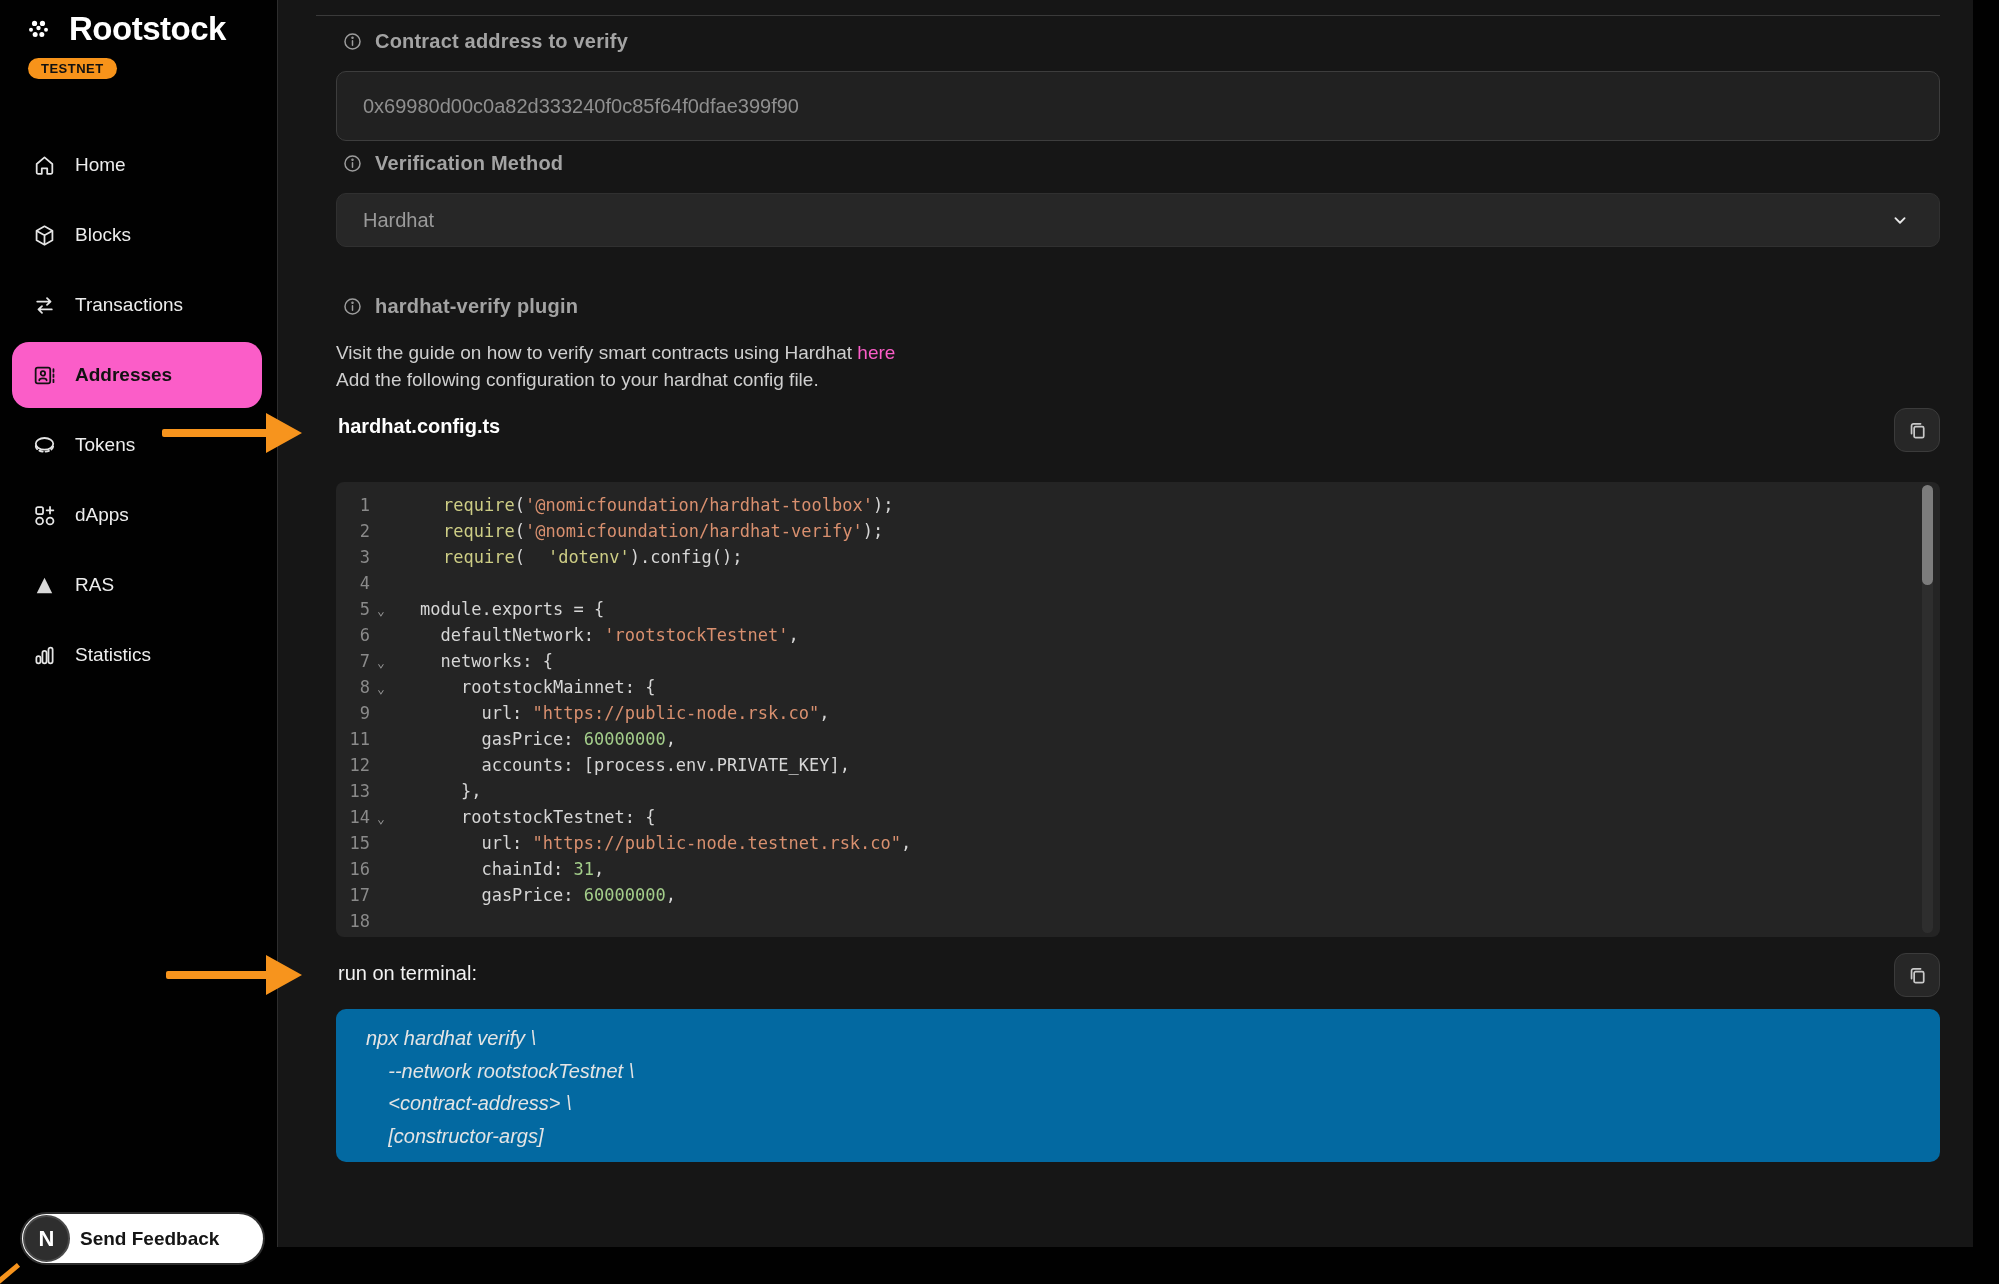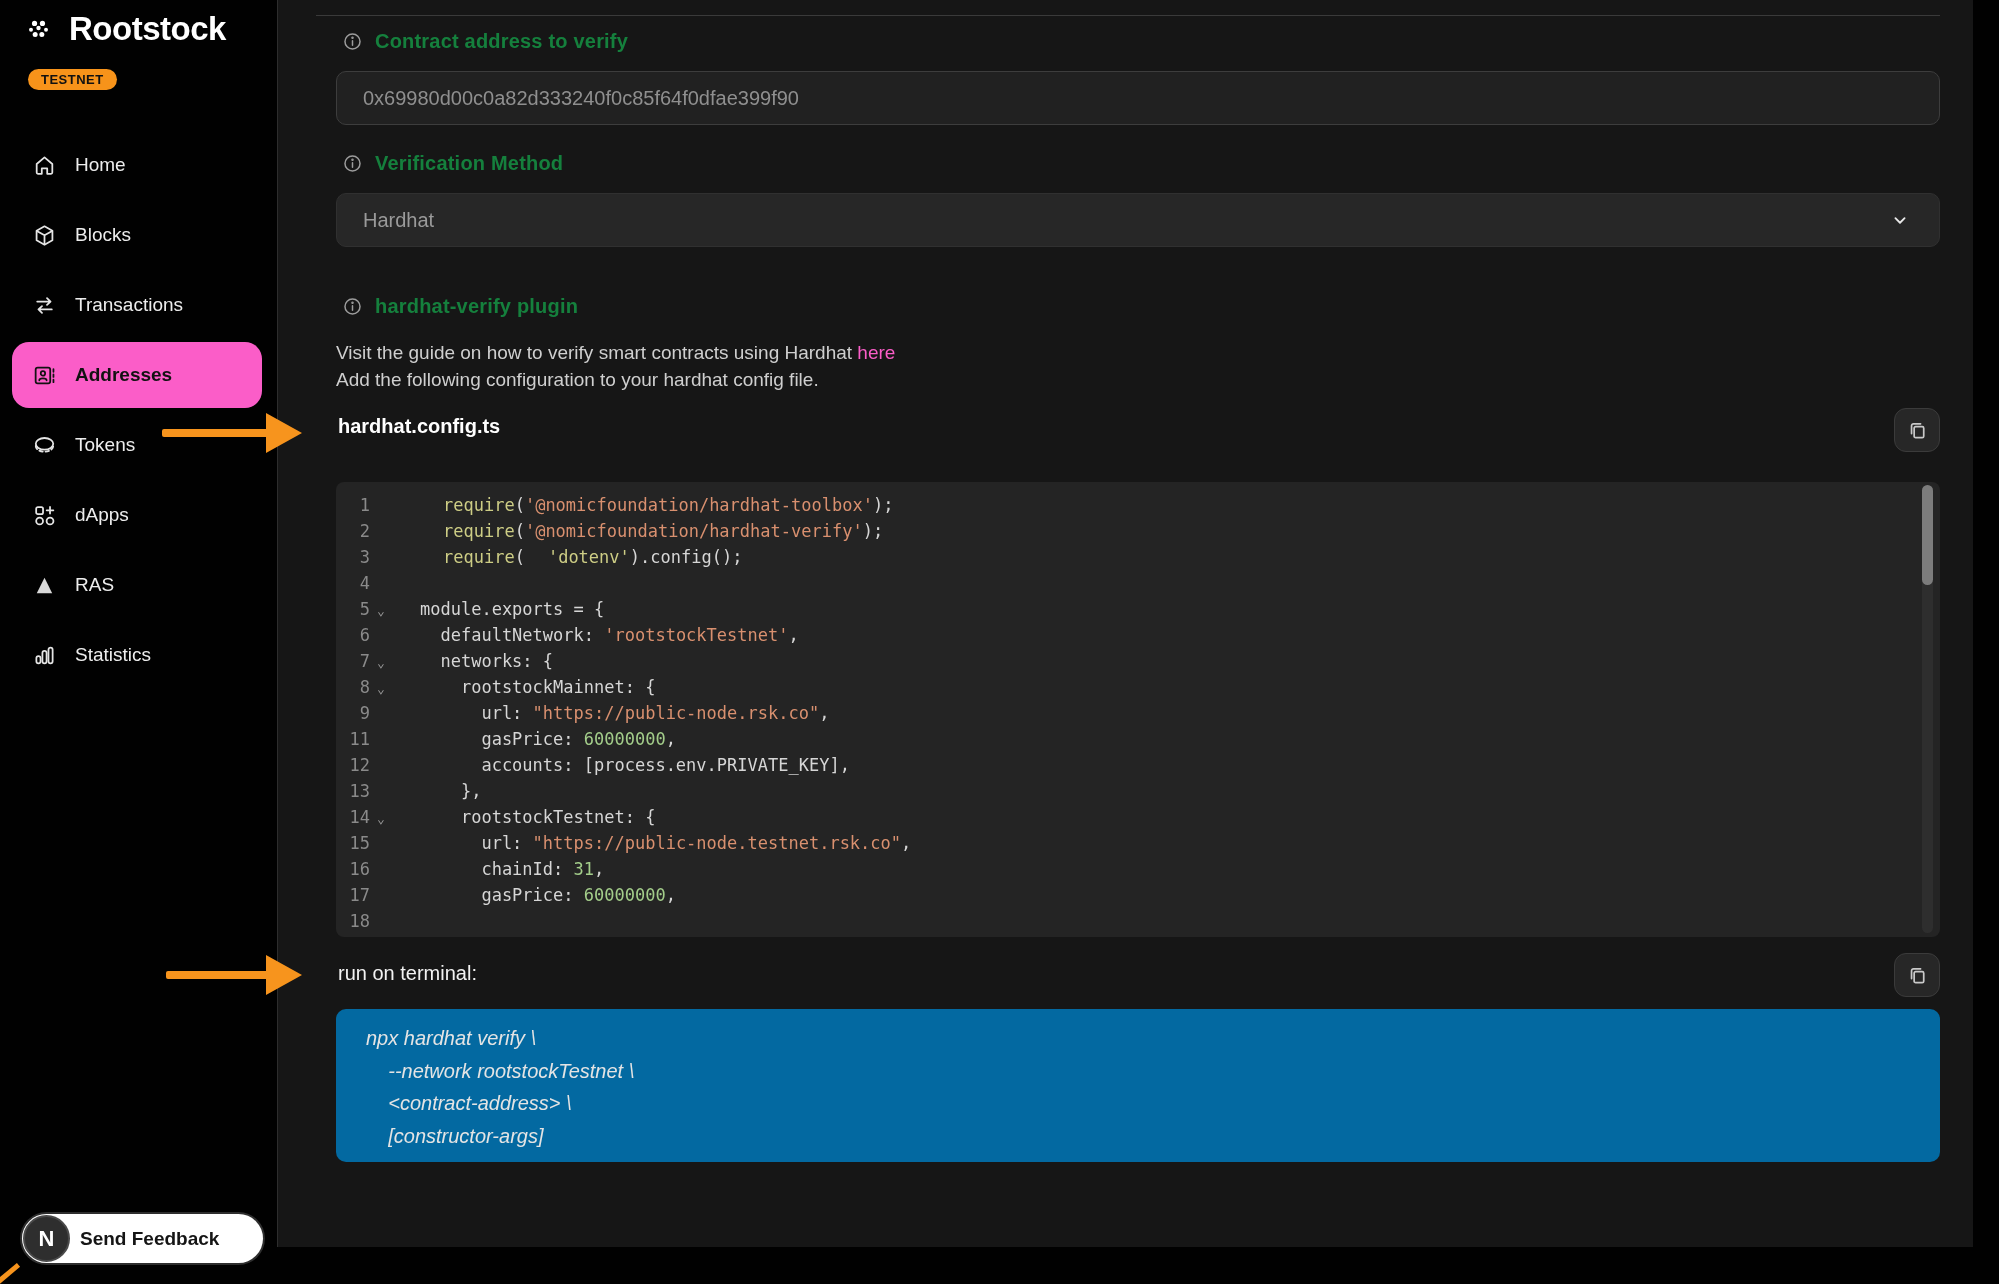"Contract address to verify" .info-row .ttl { color: #15803d -> #a3a3a3 }
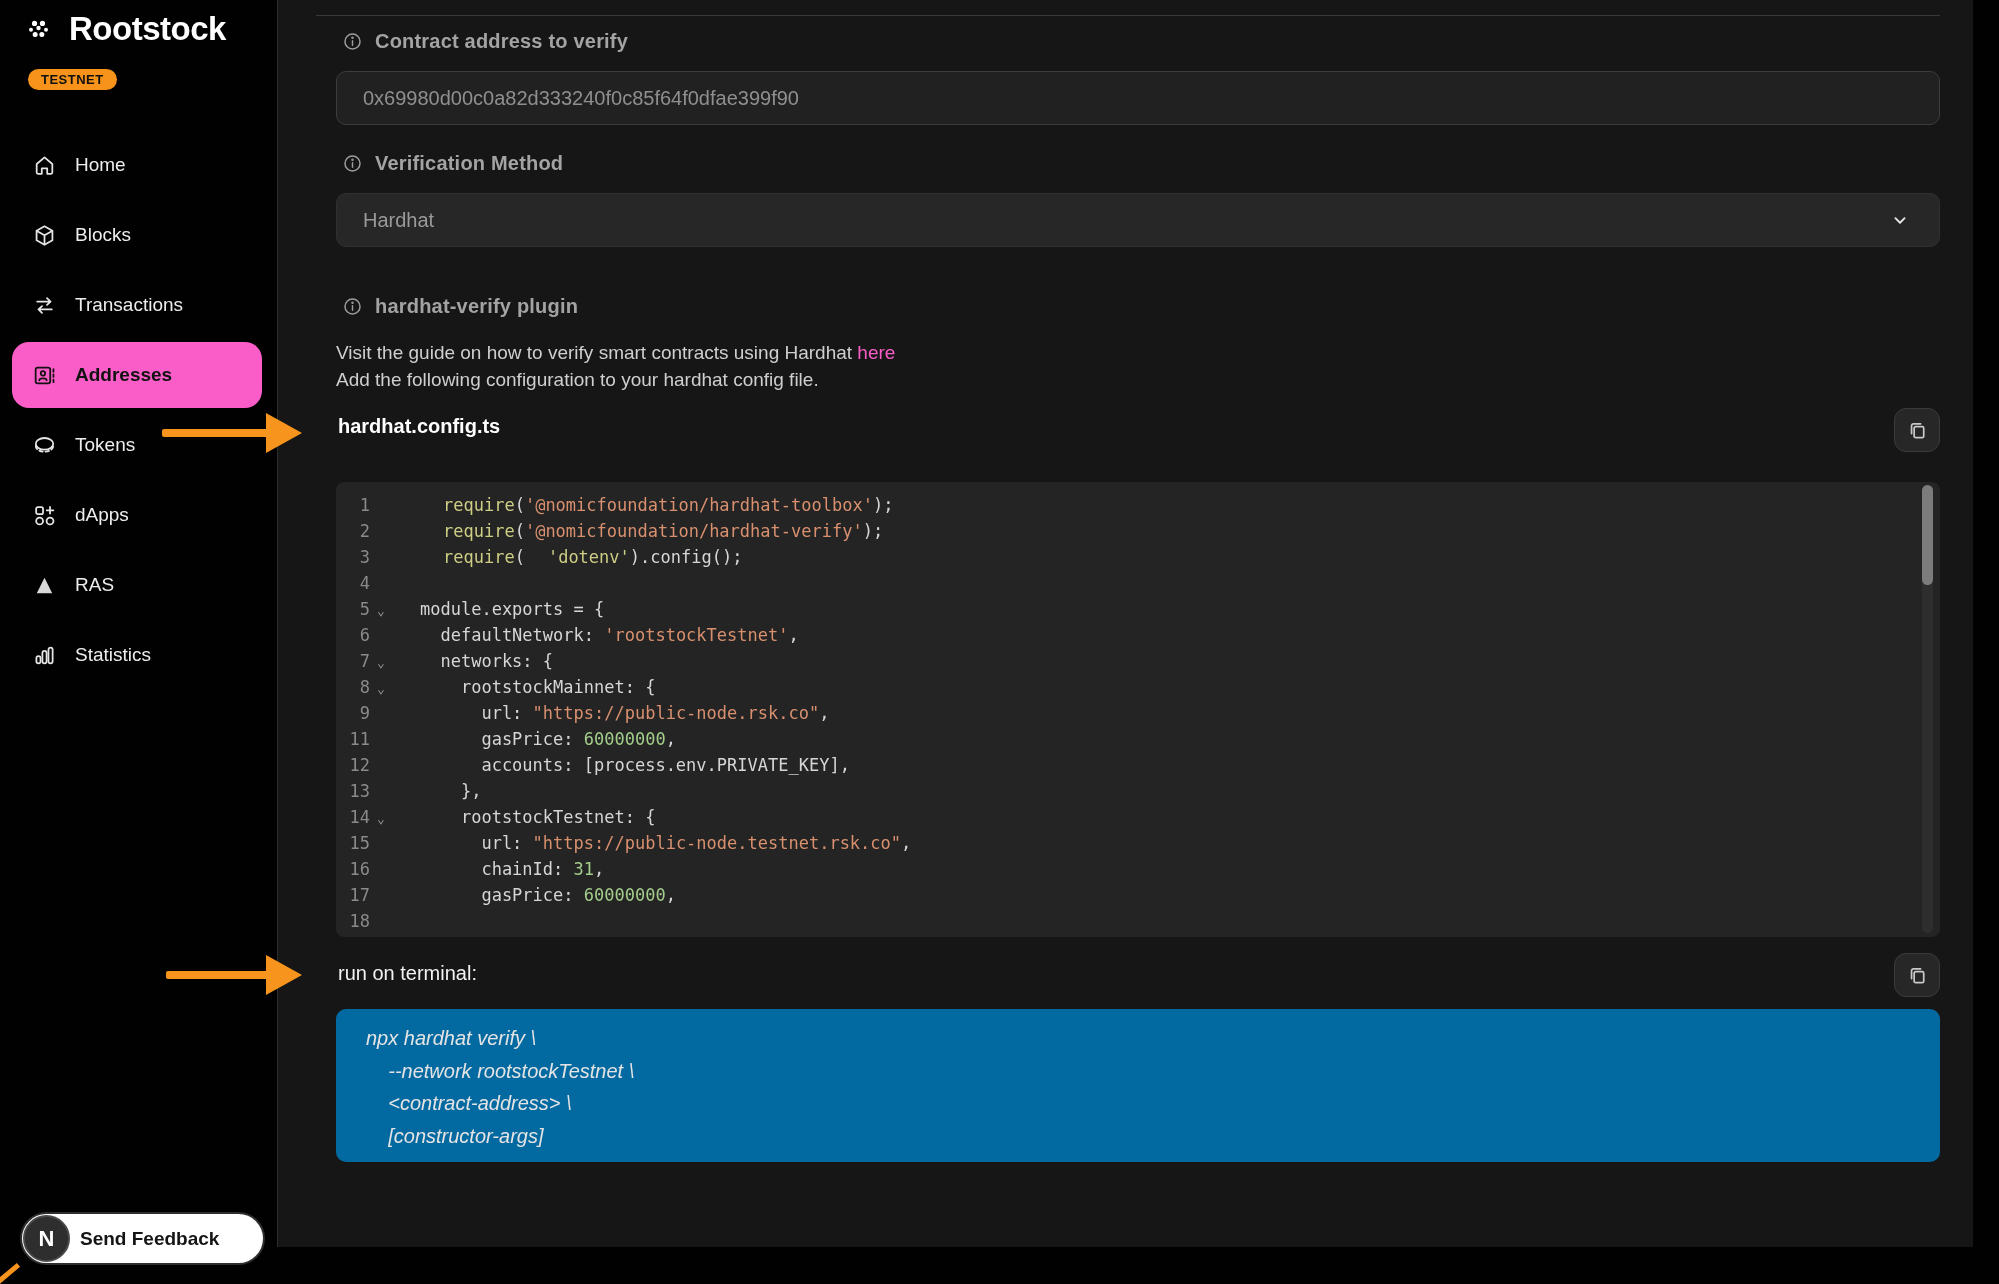"TESTNET" .testnet-badge { margin-top: 21px -> 10px }
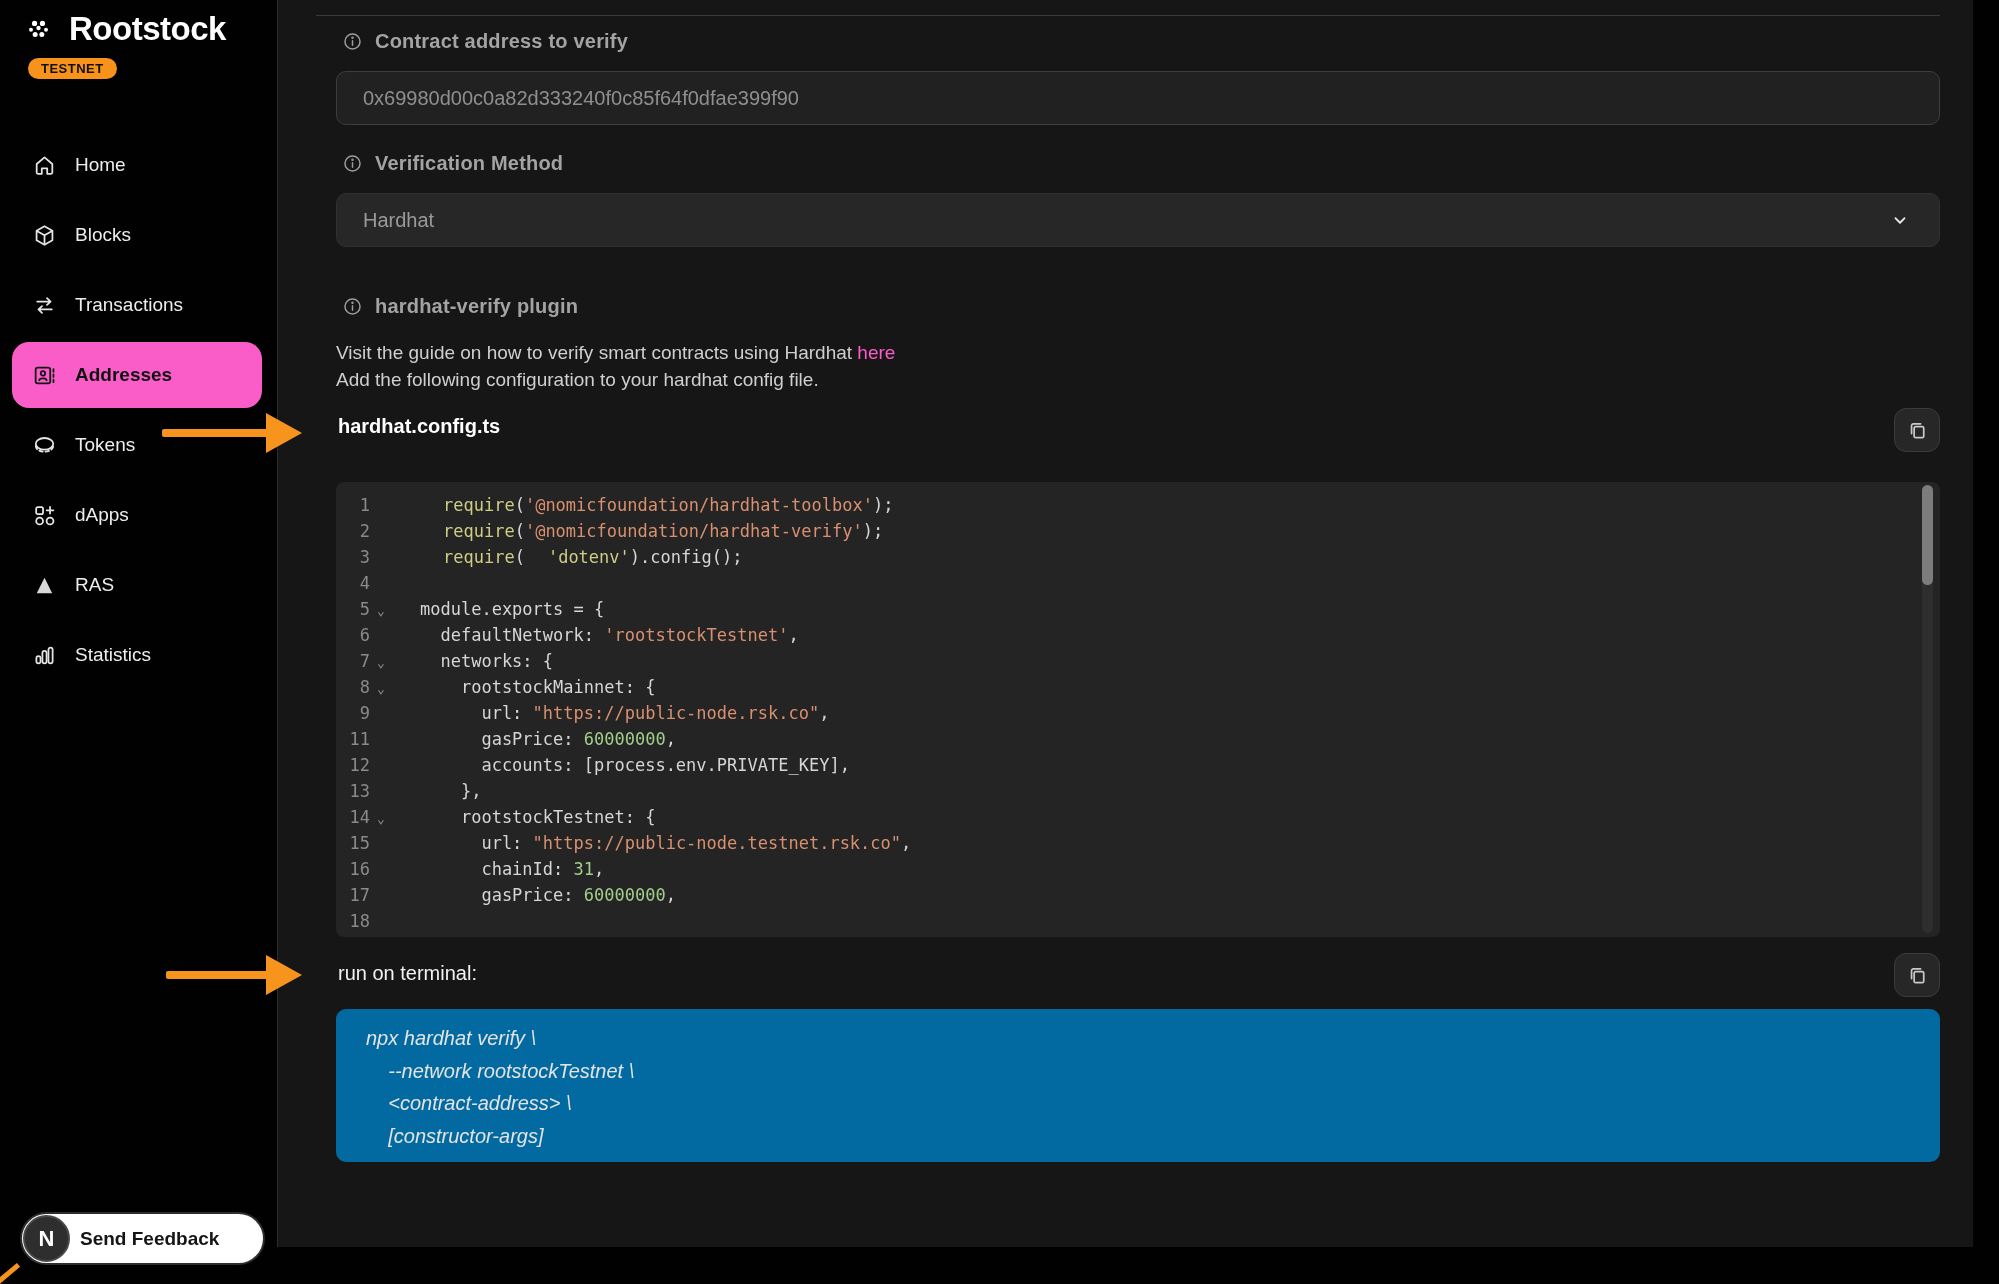"0x69980d00c0a82d333240f0c85f64f0dfae399f" .field-box { height: 54px -> 70px }
